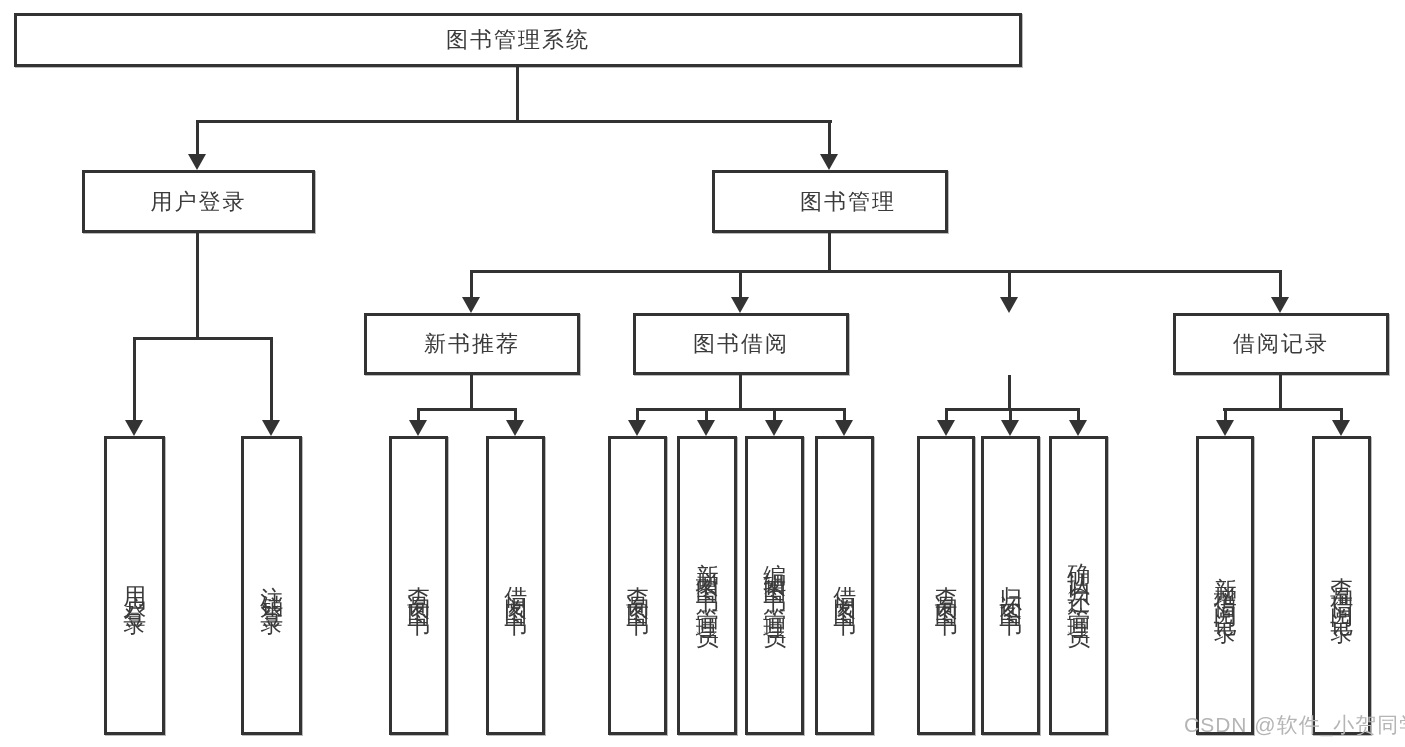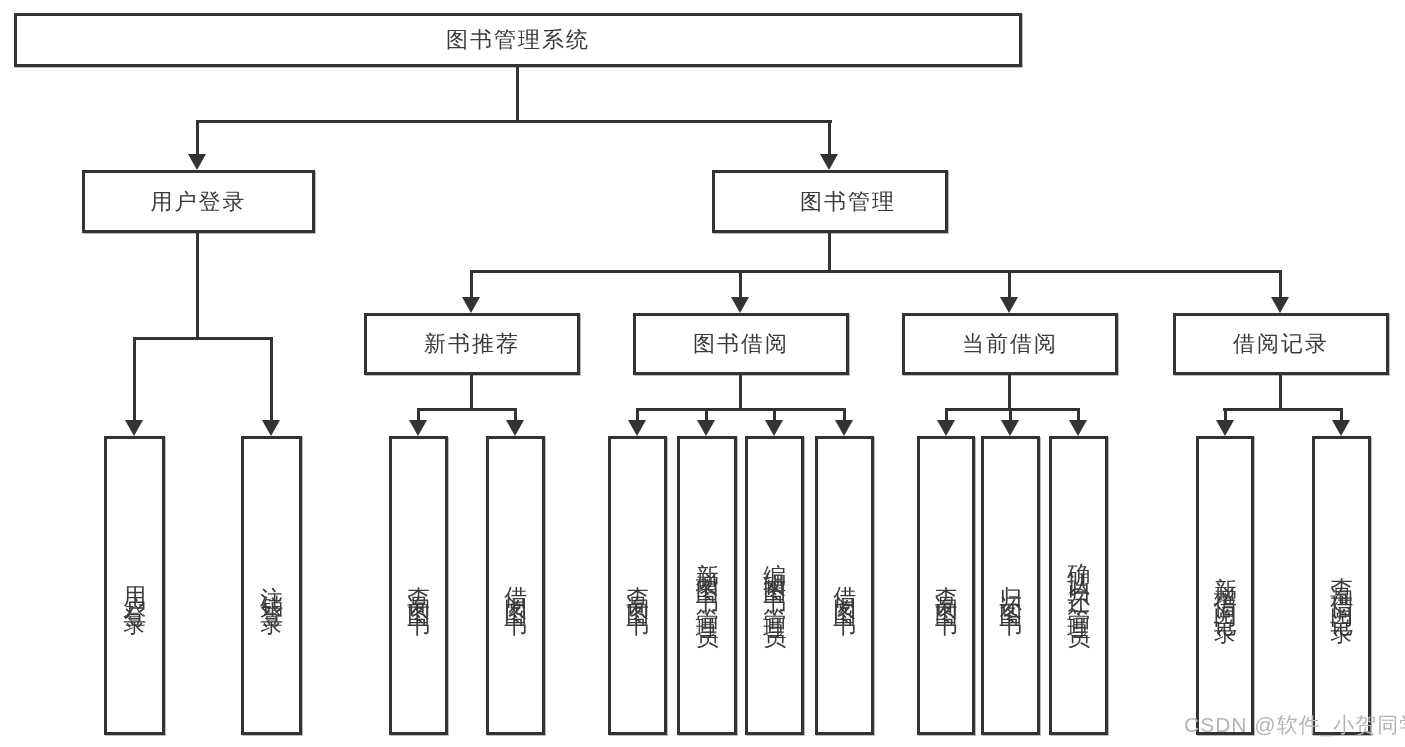"当前借阅" div.box { html: <div> <span>当前借阅</span> </div> -> none }
